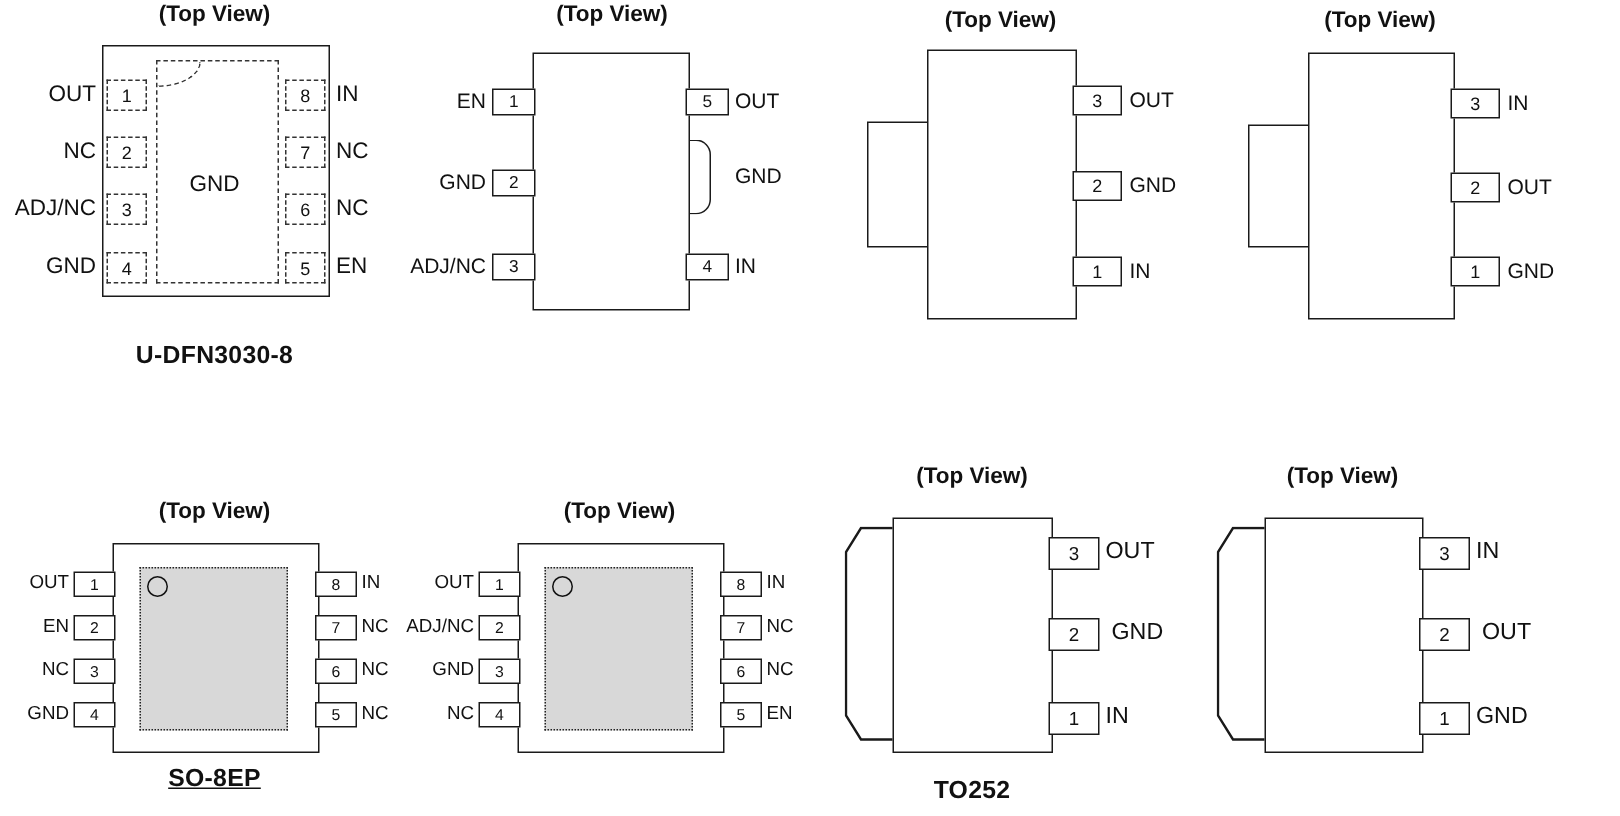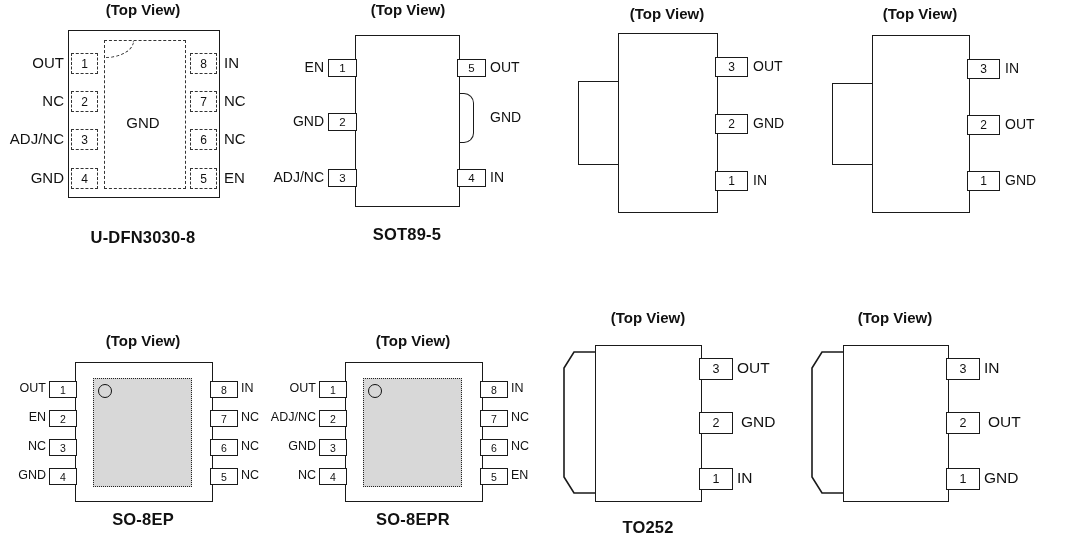"SOT89-5" div.pkgname { html: <div>SOT89-5</div> -> none }
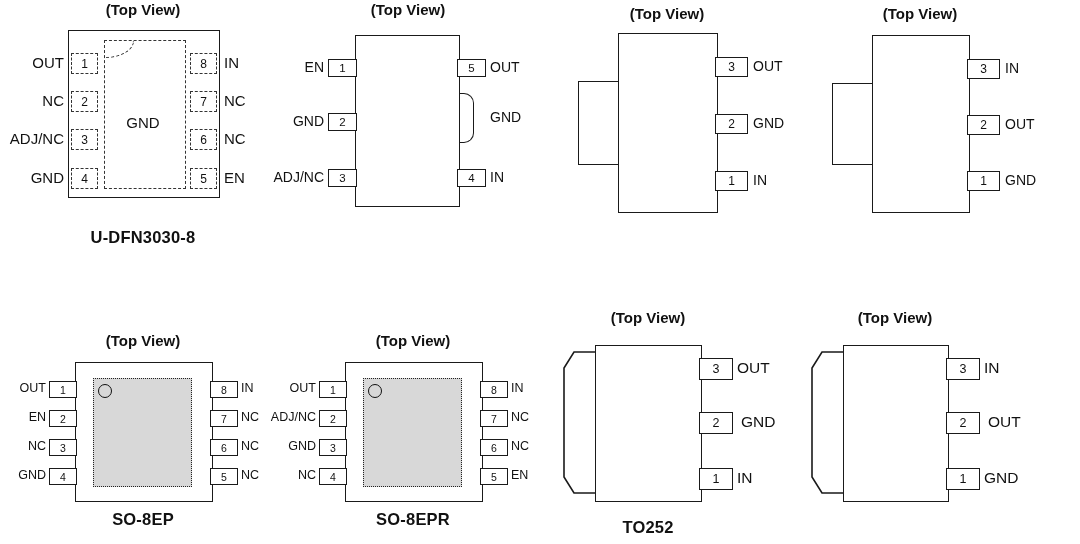"SO-8EP" div.pkgname { text-decoration: none -> underline }
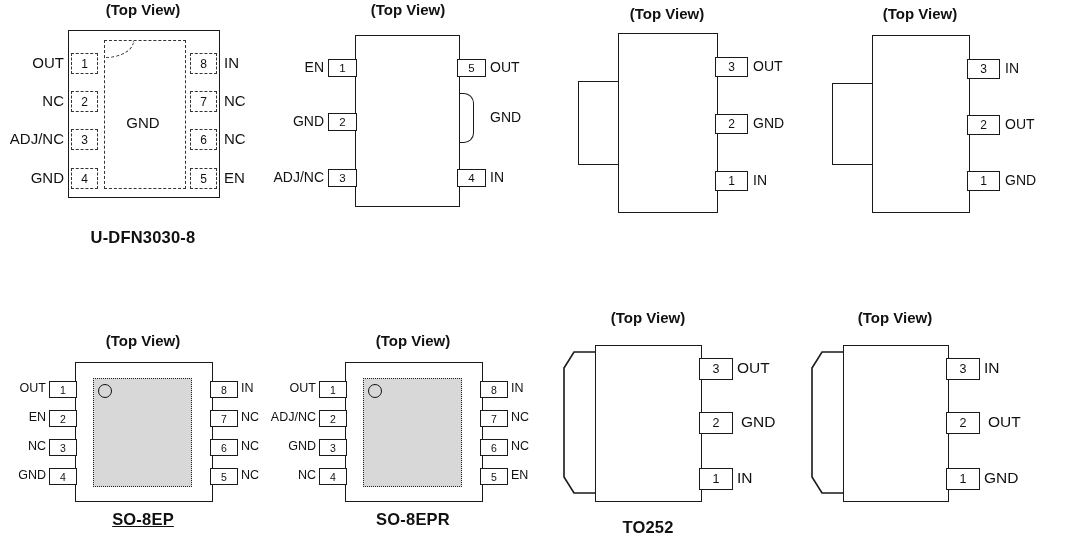"SO-8EPR" div.pkgname { html: <div>SO-8EPR</div> -> none }
